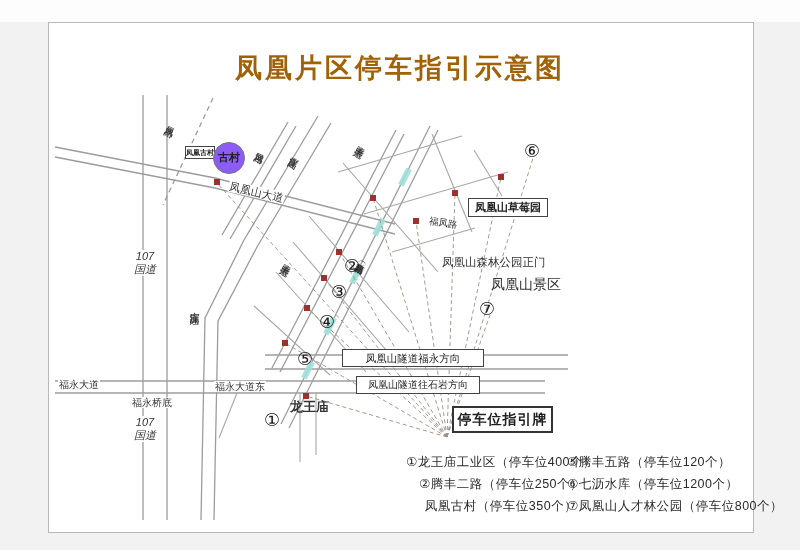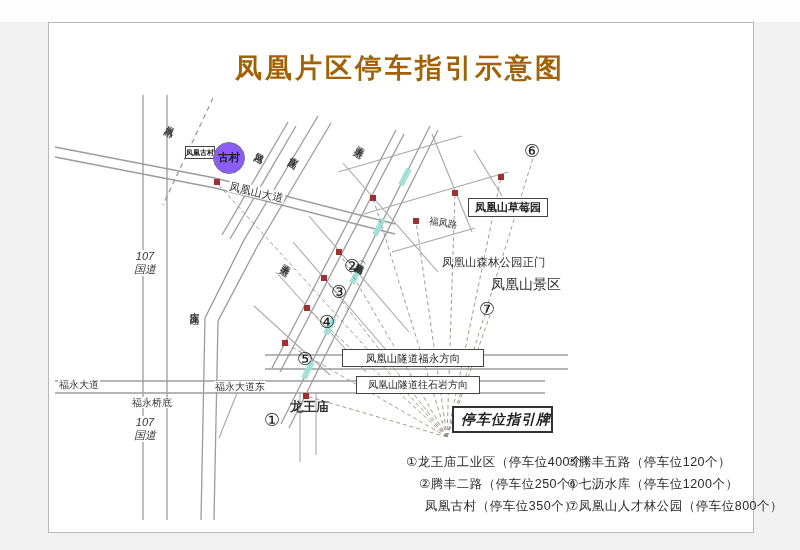"停车位指引牌" .signboard { font-style: italic -> none; text-align: right -> center }
